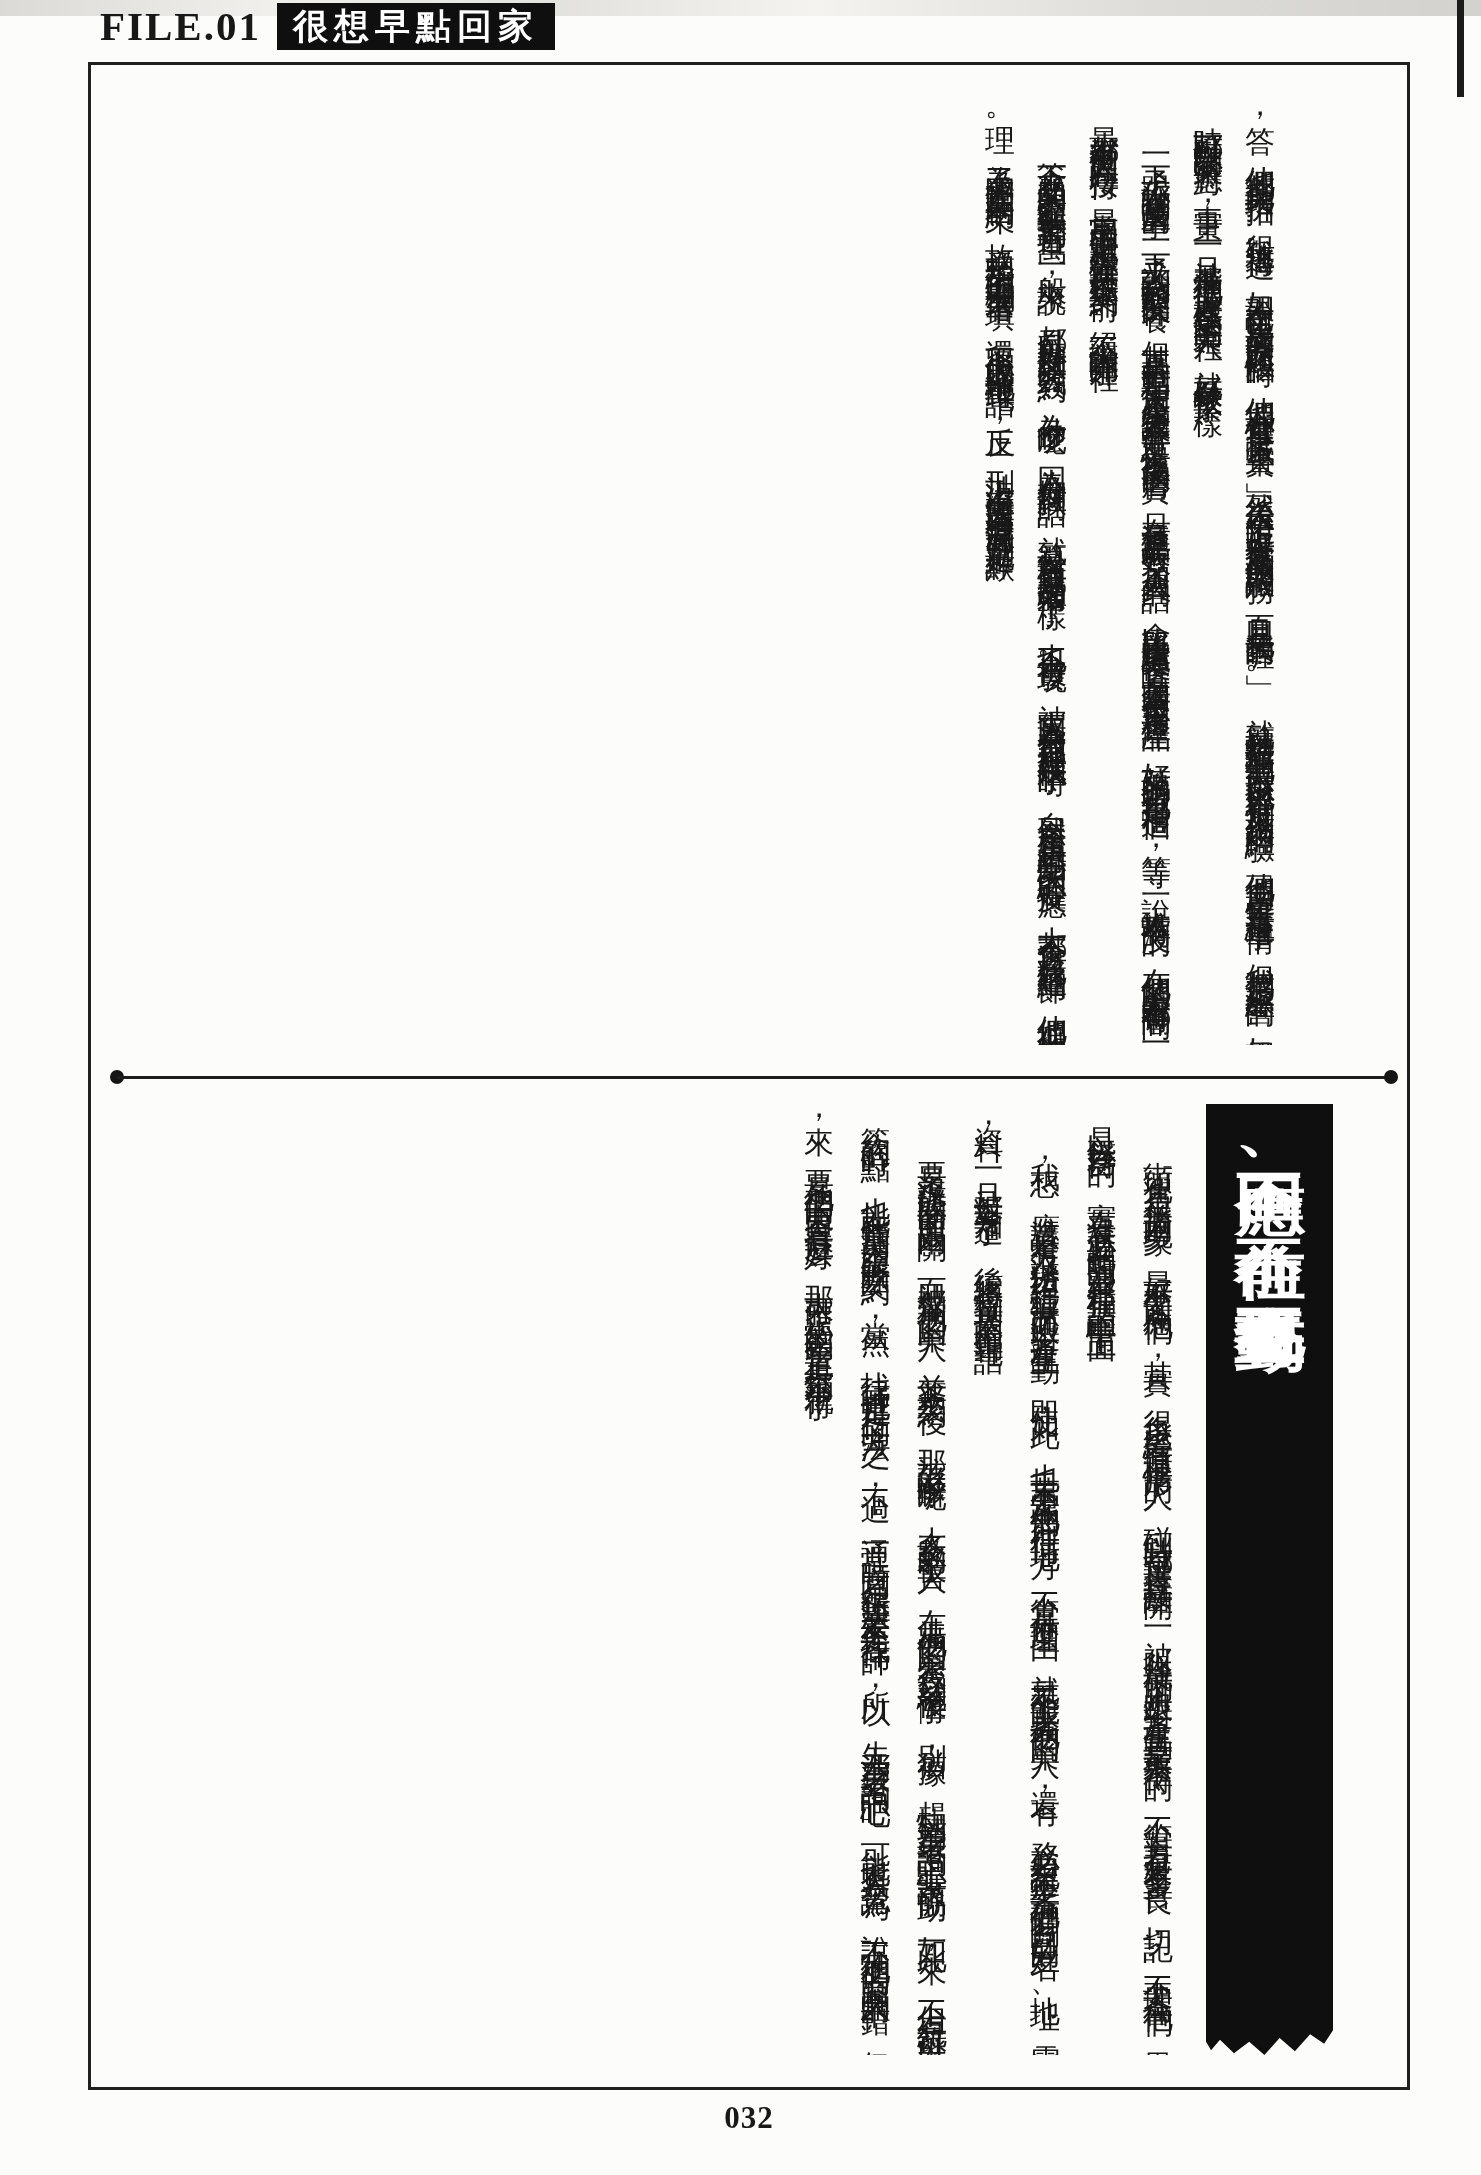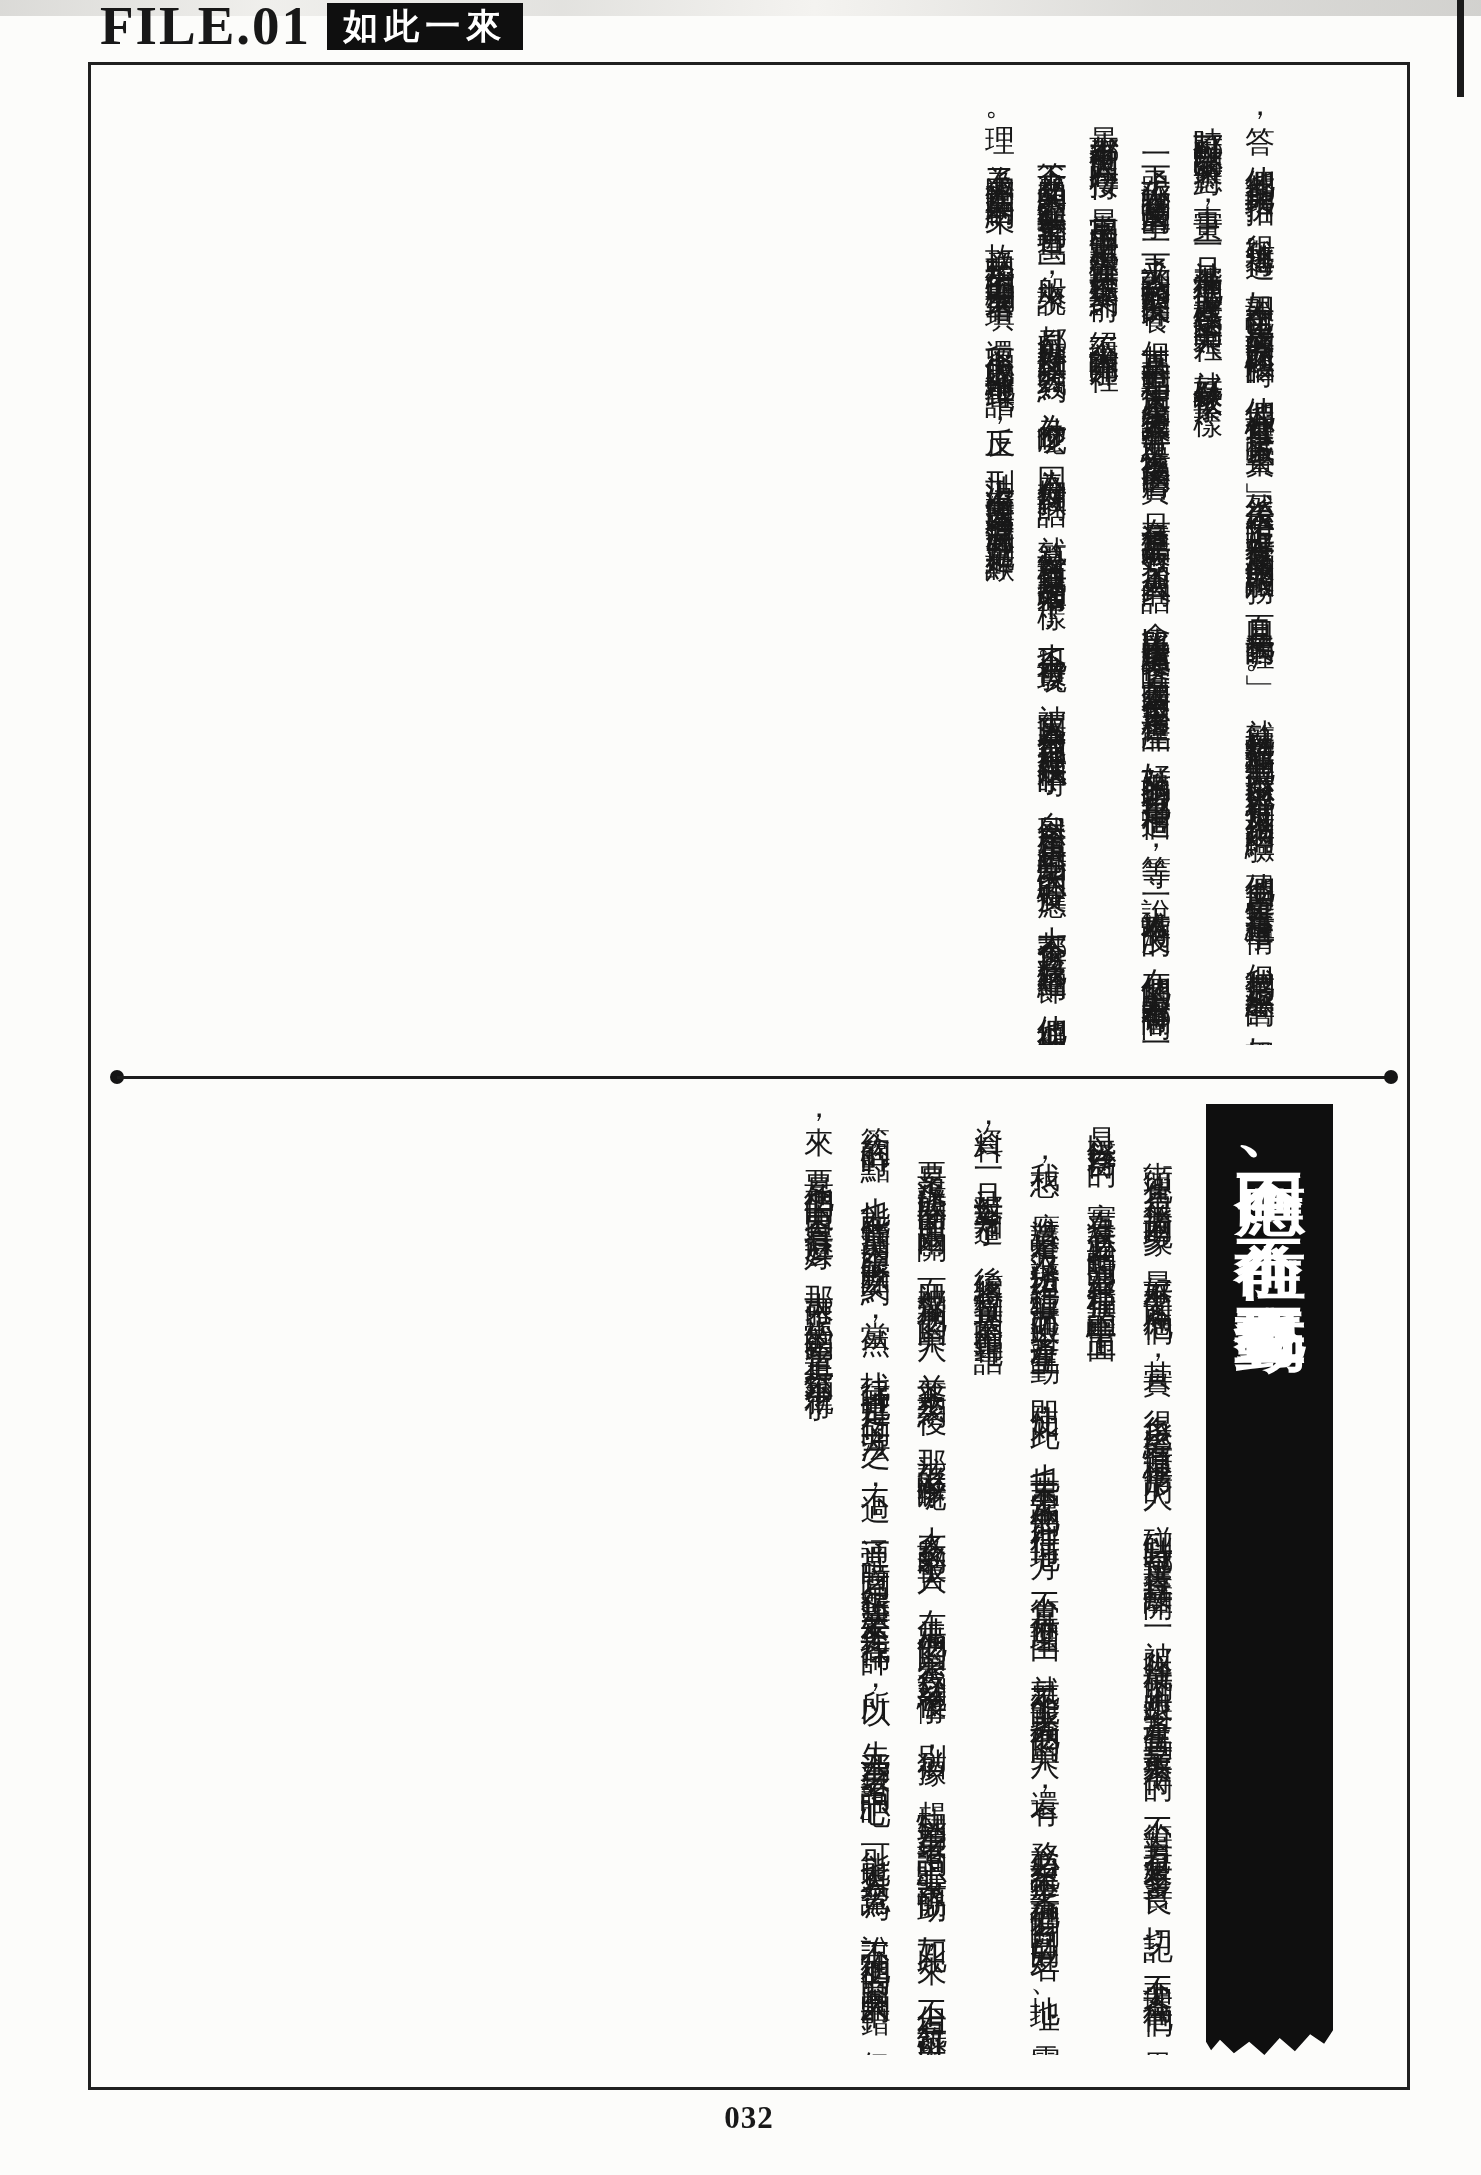"FILE.01" .file-label { font-size: 55px -> 41px }
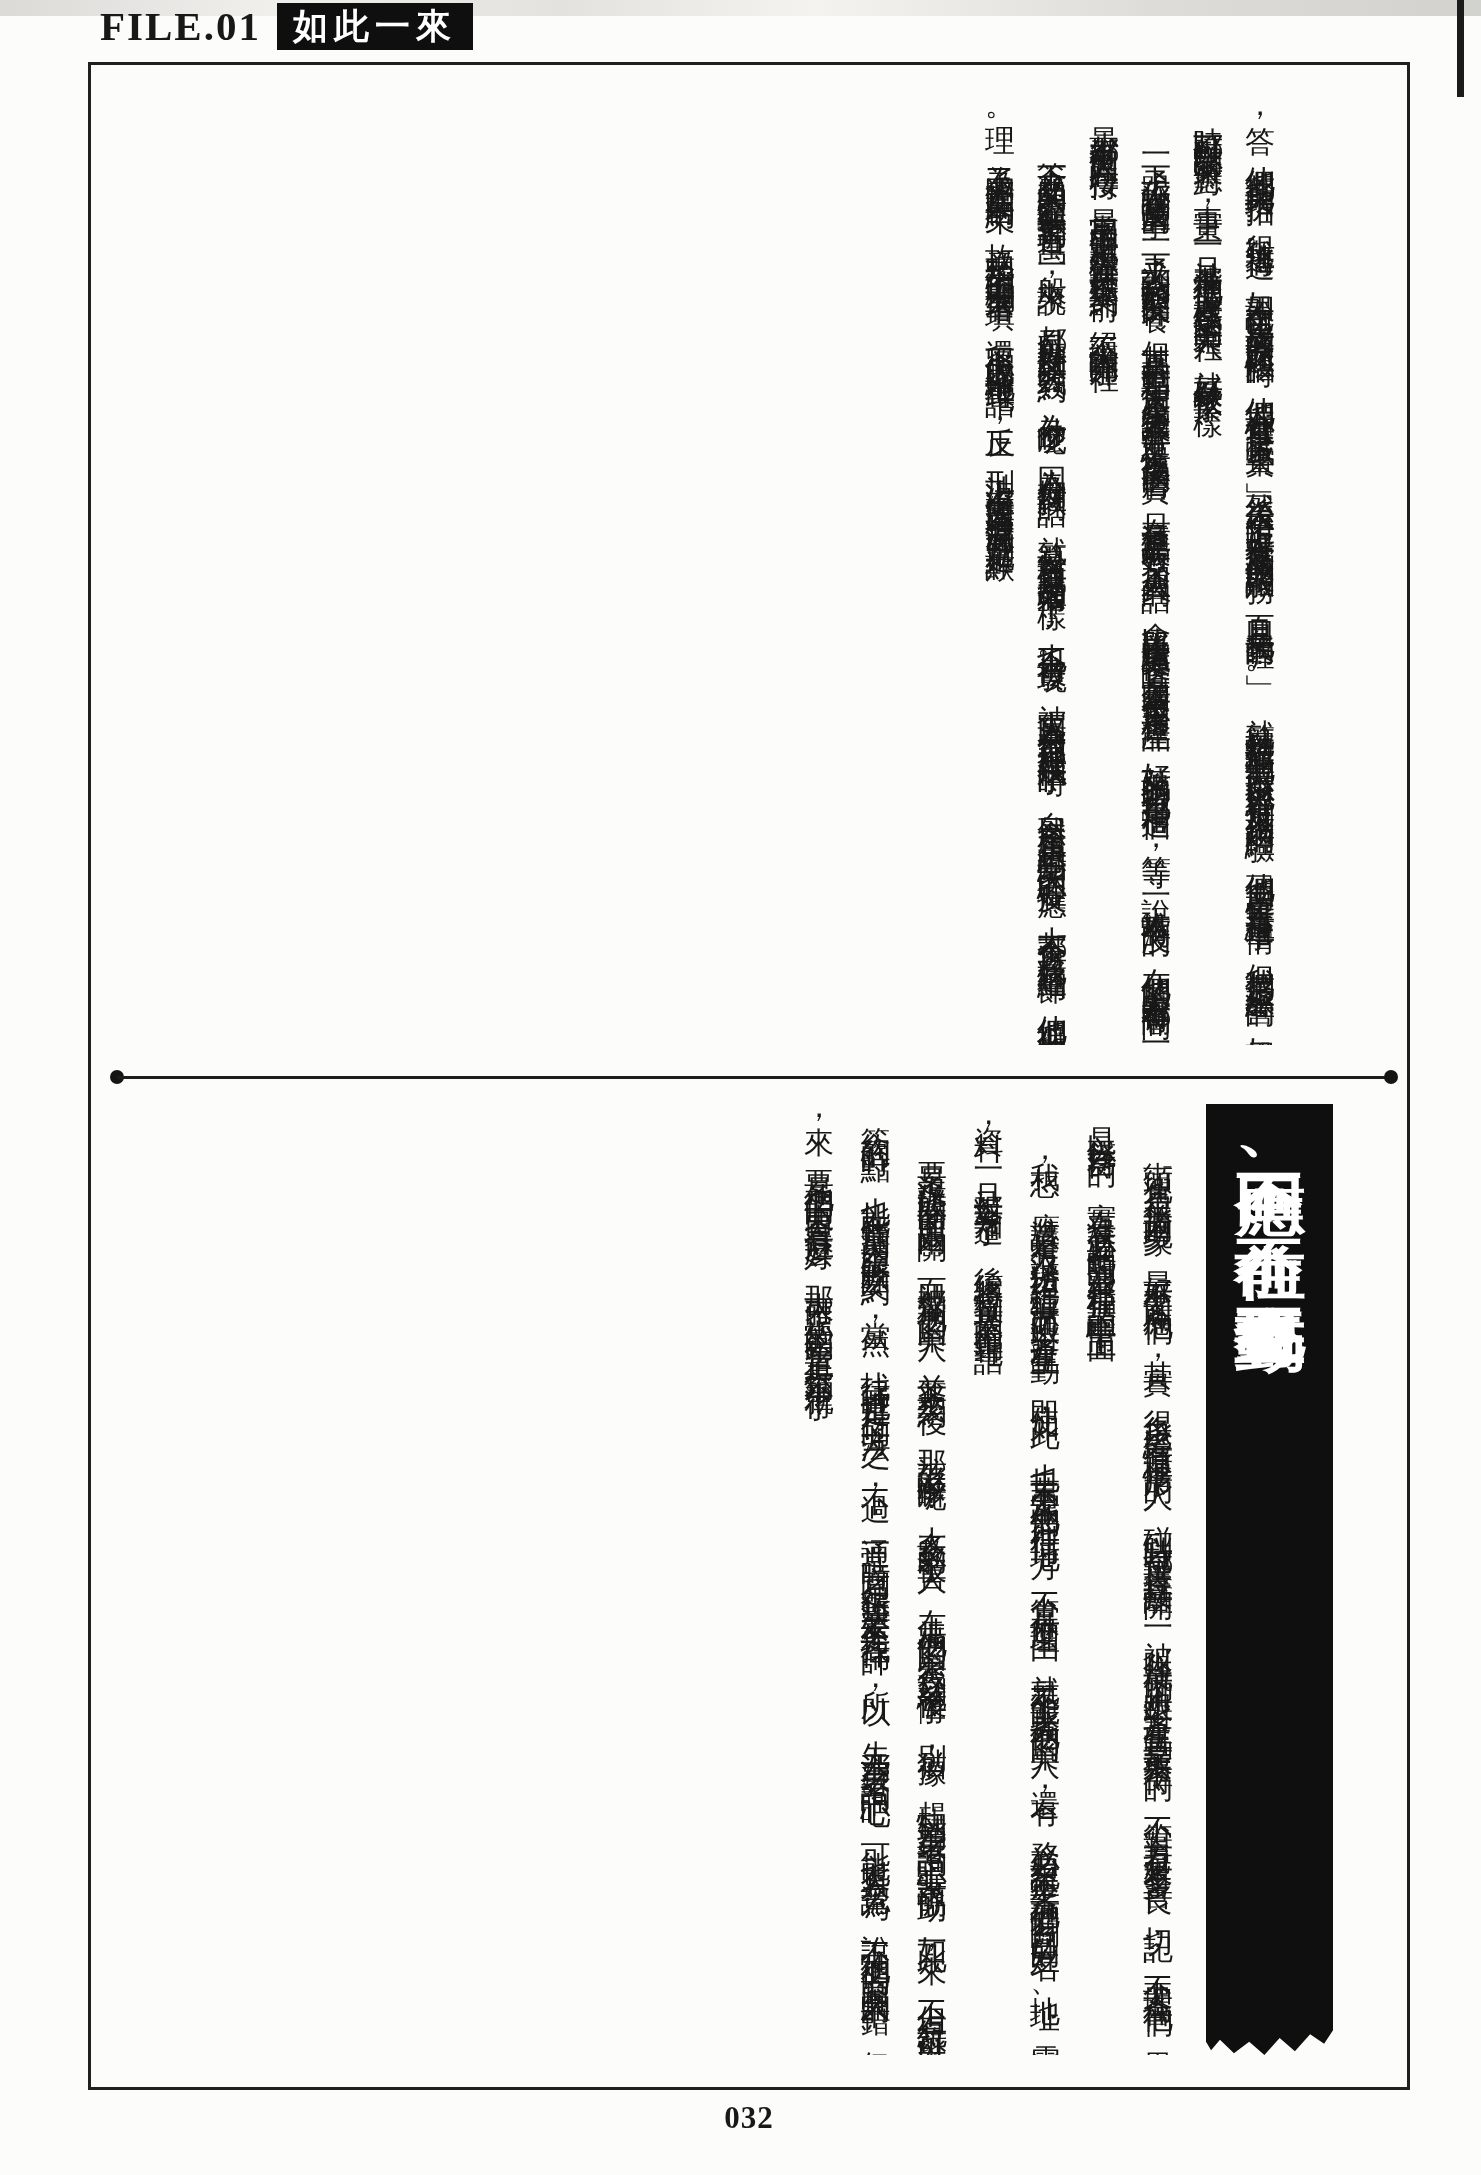"如此一來" div.category-badge { text: 如此一來 -> 很想早點回家 }
